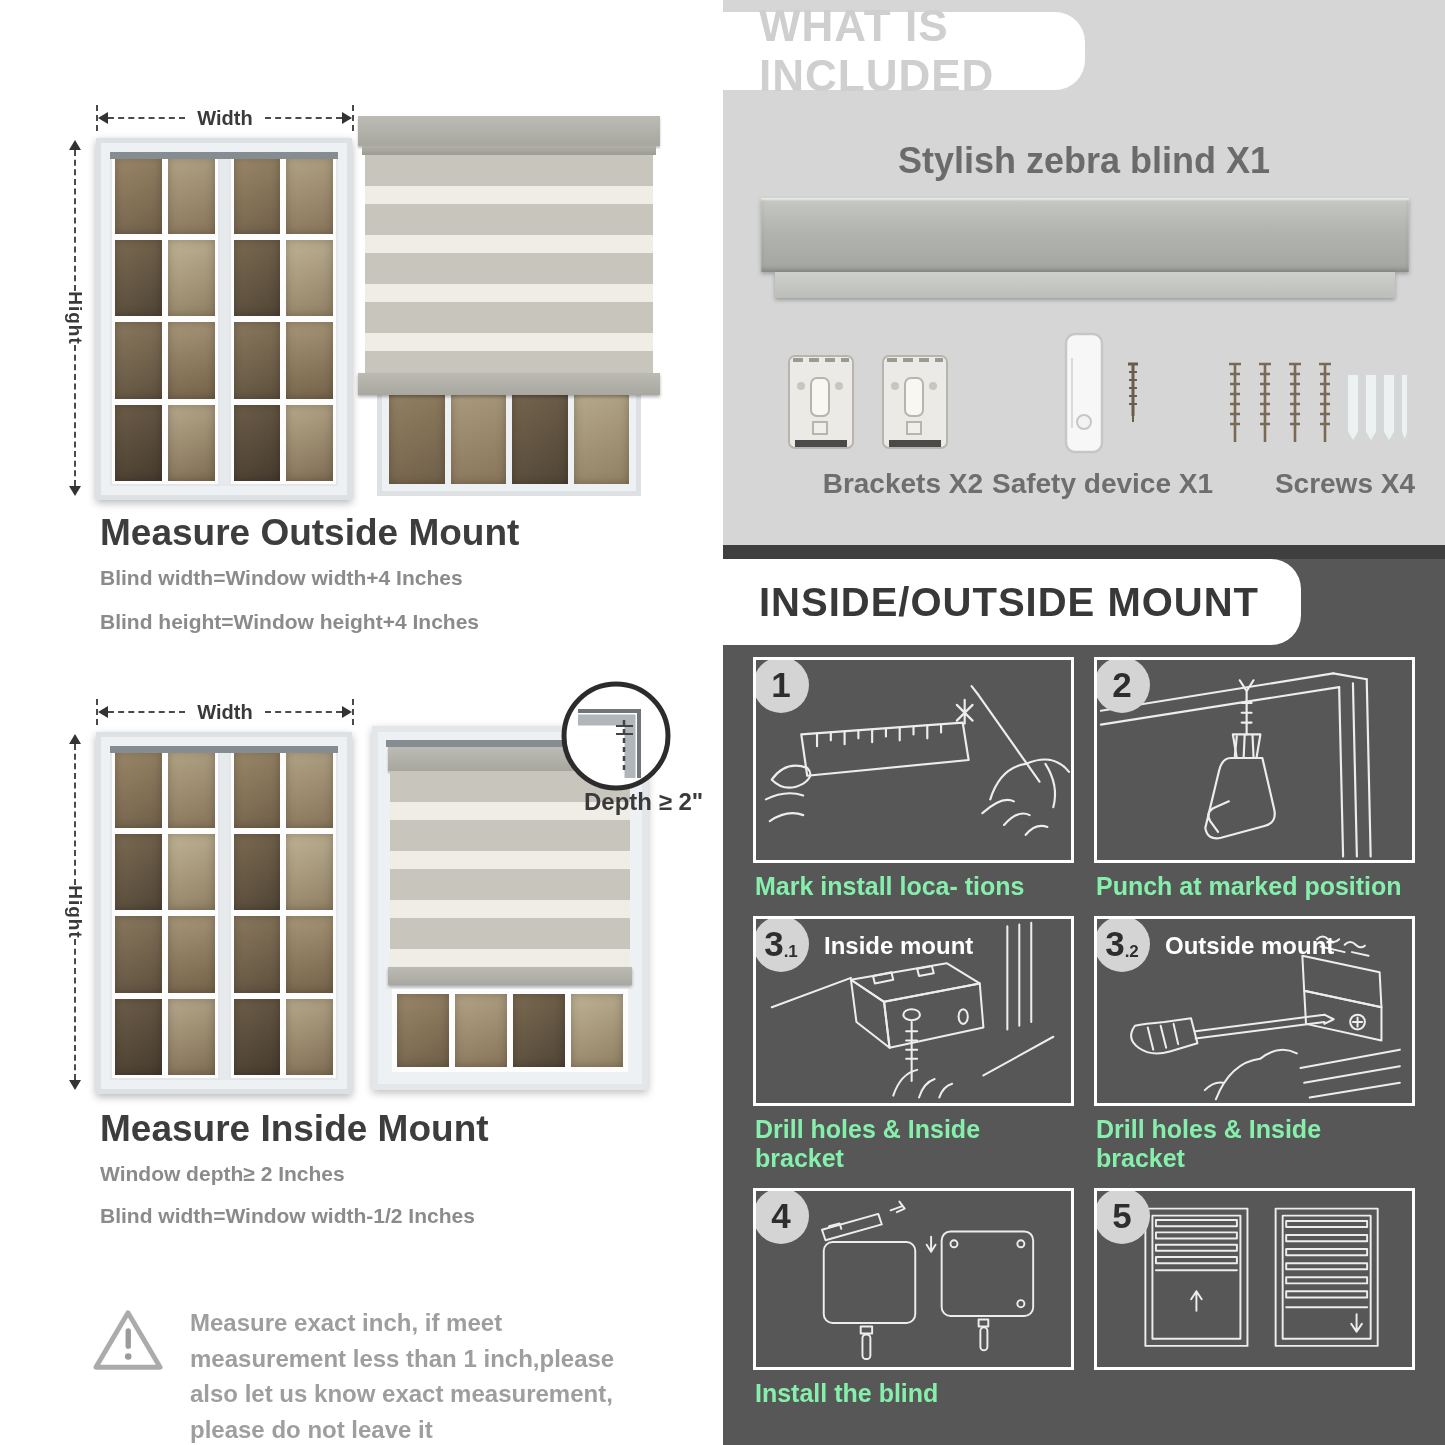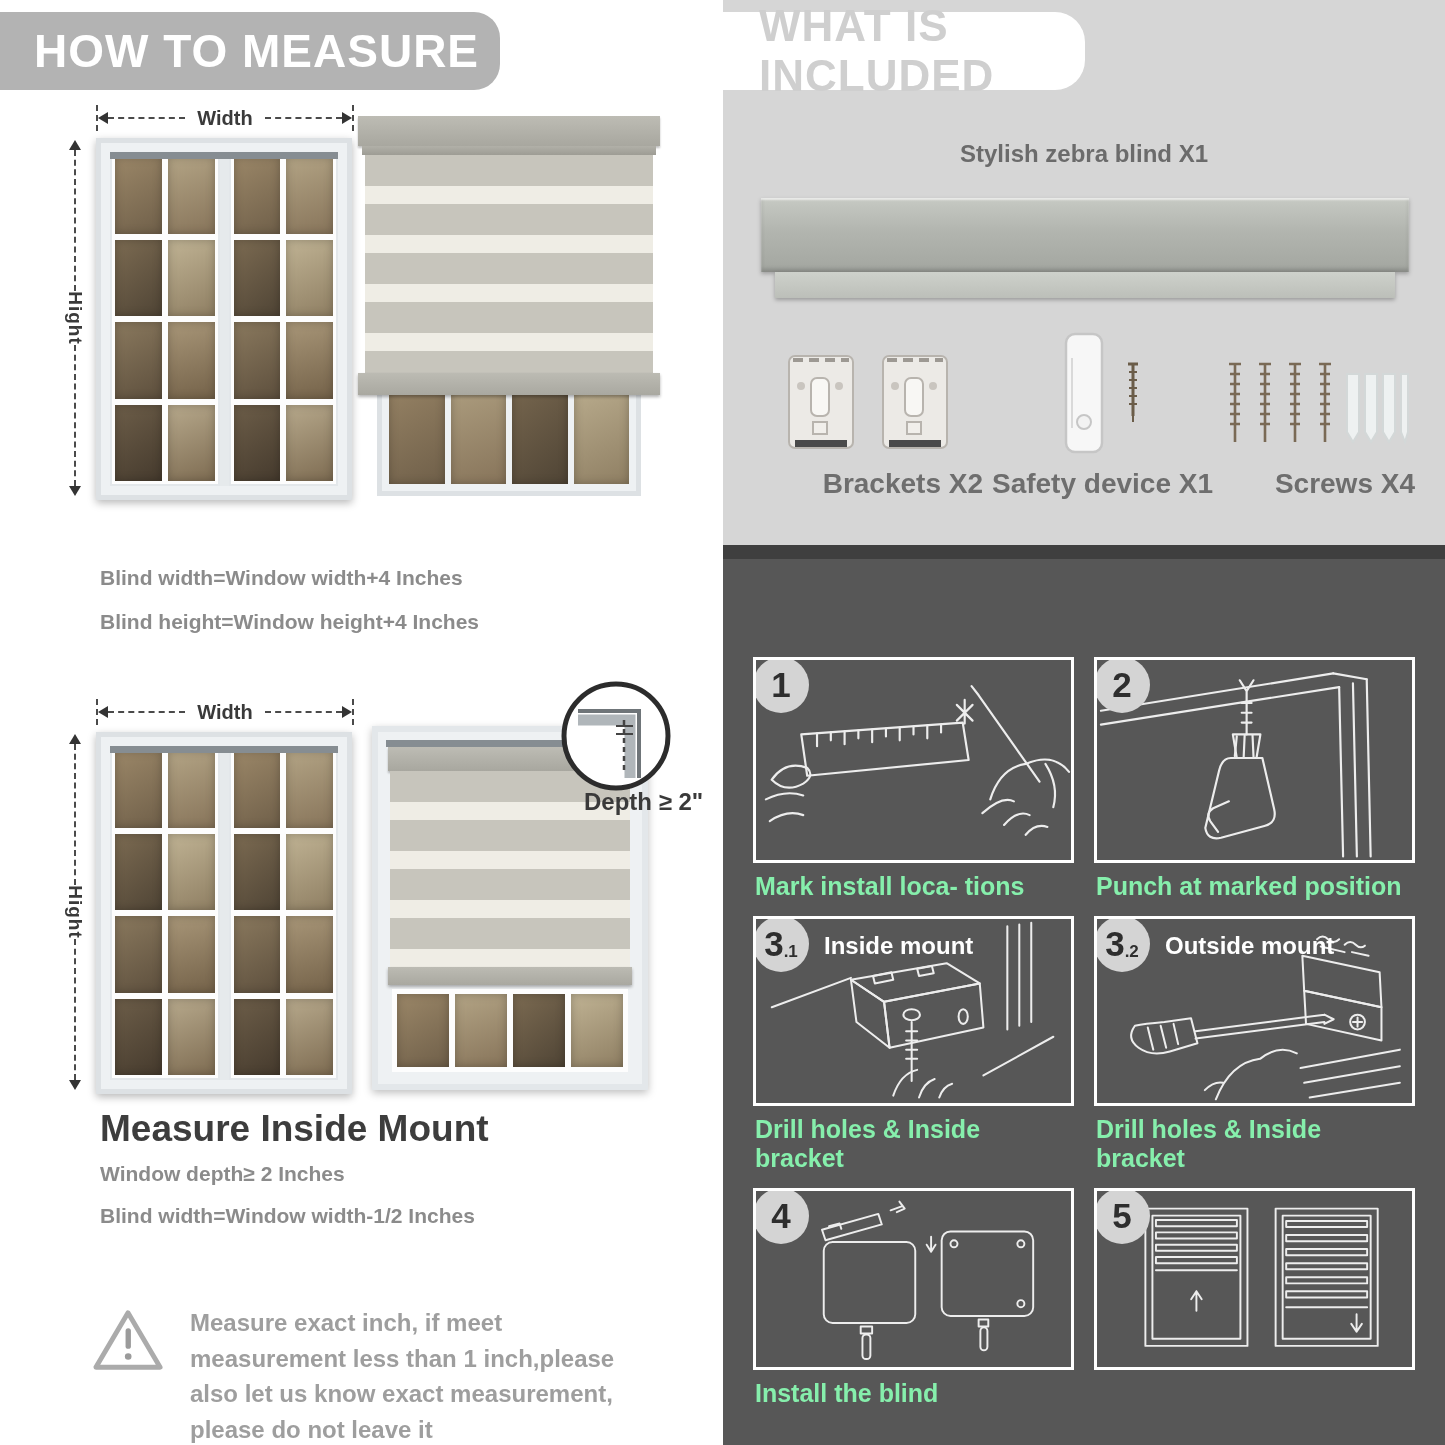"HOW TO MEASURE" div.banner-gray { html: <div> <span>HOW TO MEASURE</span> </div> -> none }
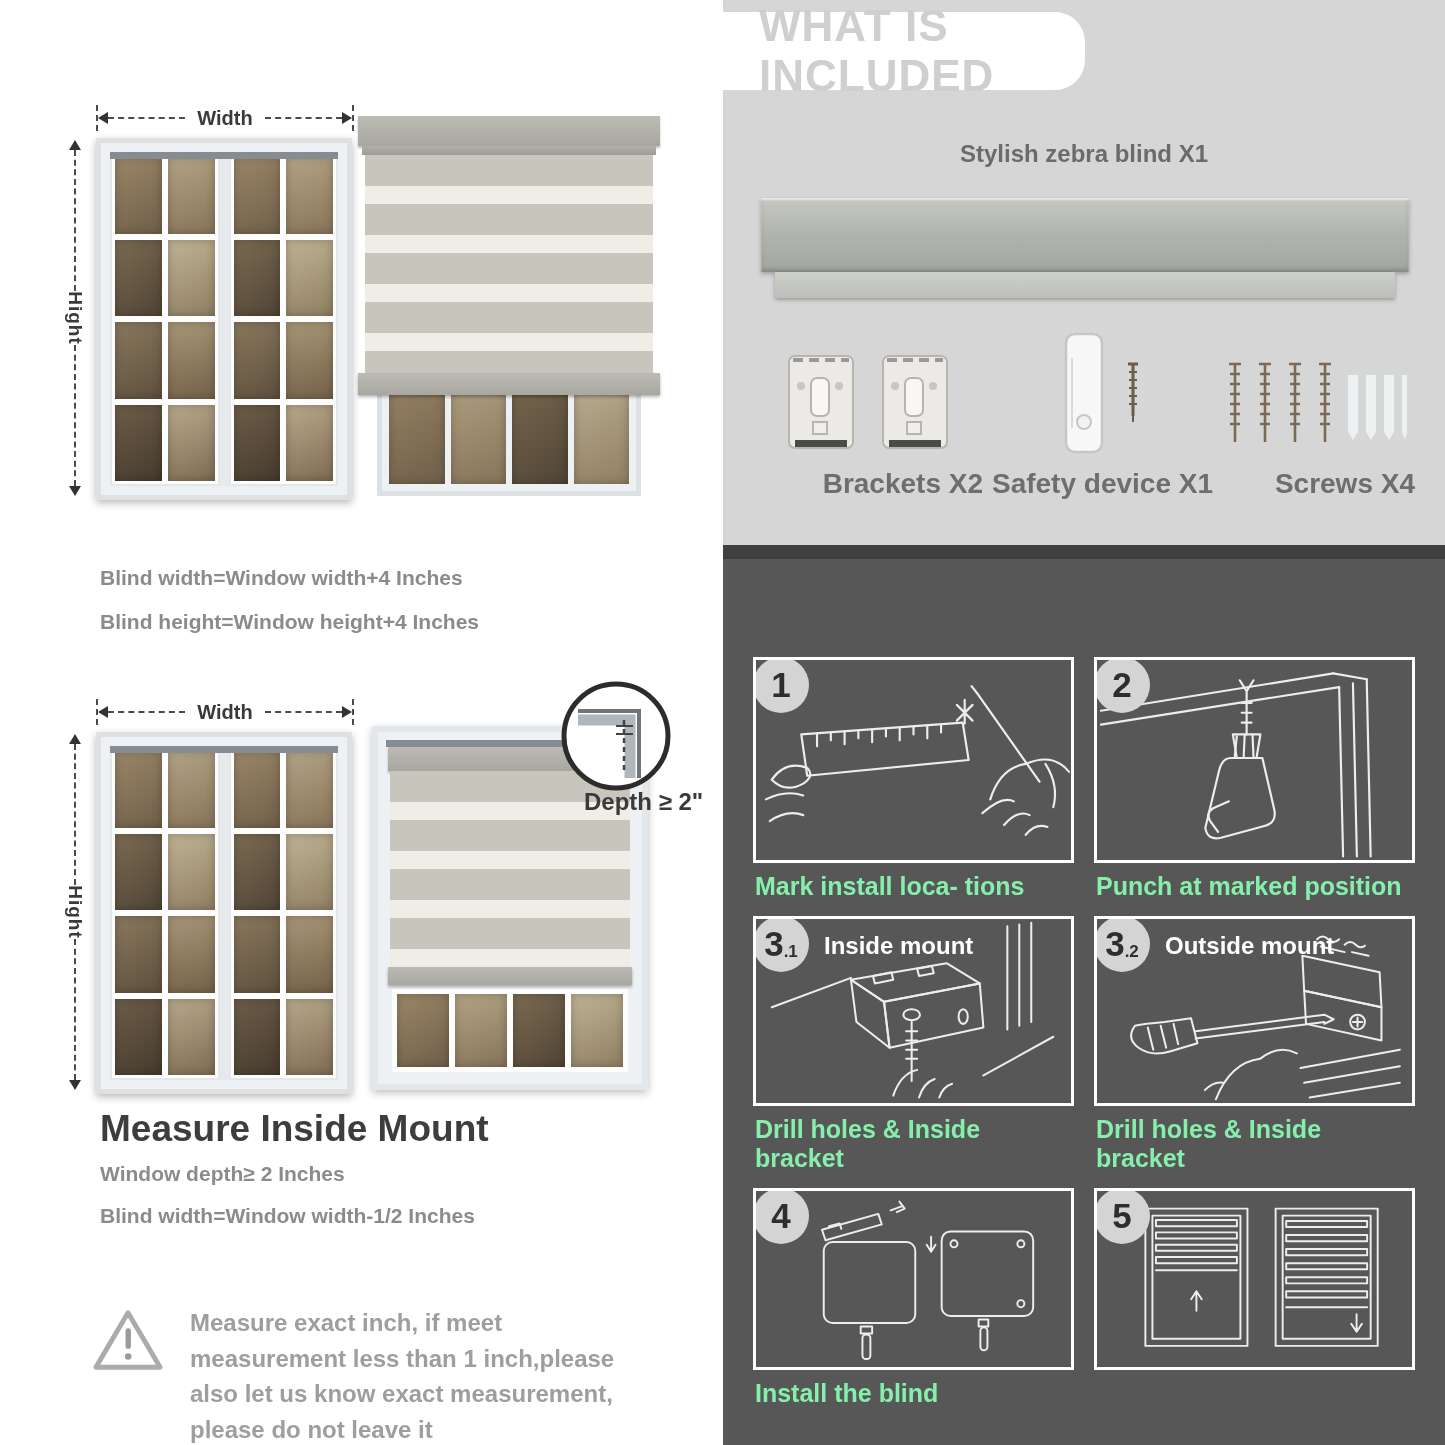"Stylish zebra blind X1" .product-label { font-size: 24px -> 36px }
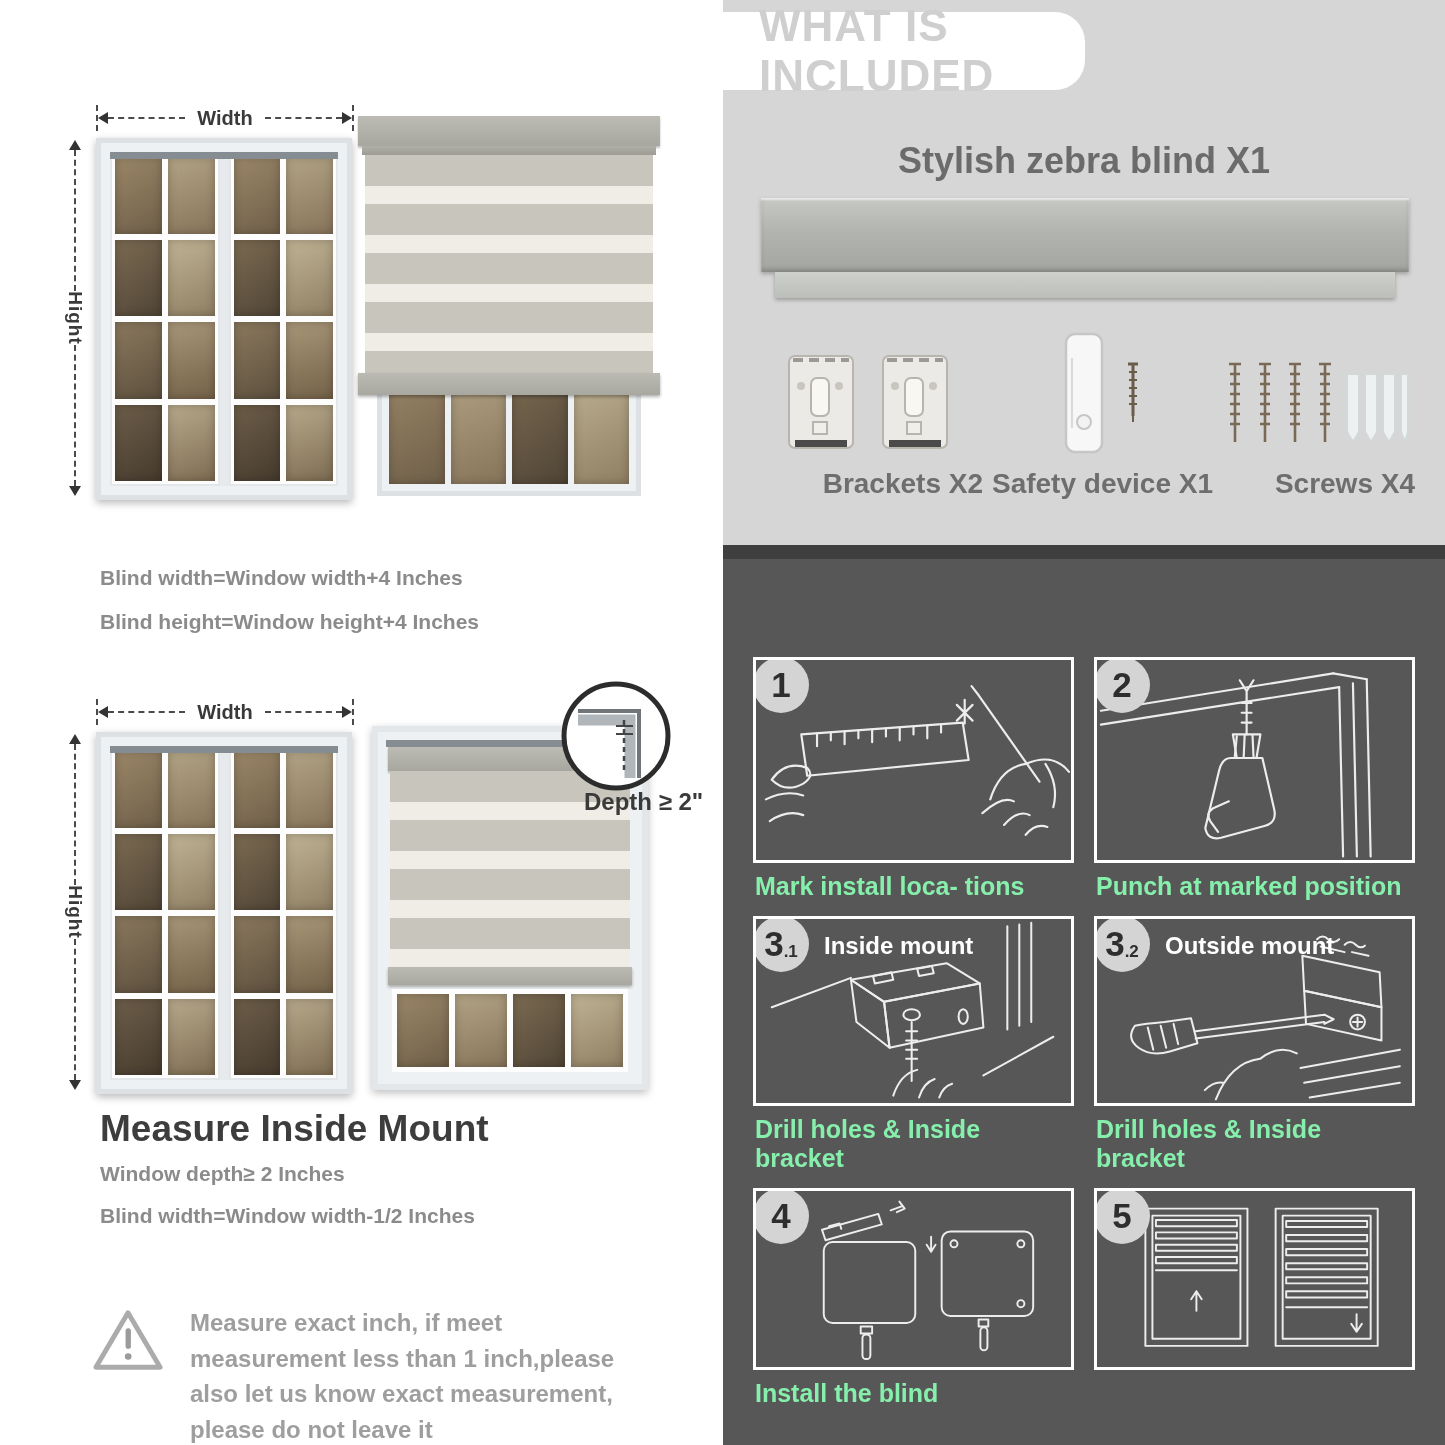"Measure Outside Mount" h2.sec-title { html: none -> <h2>Measure Outside Mount</h2> }
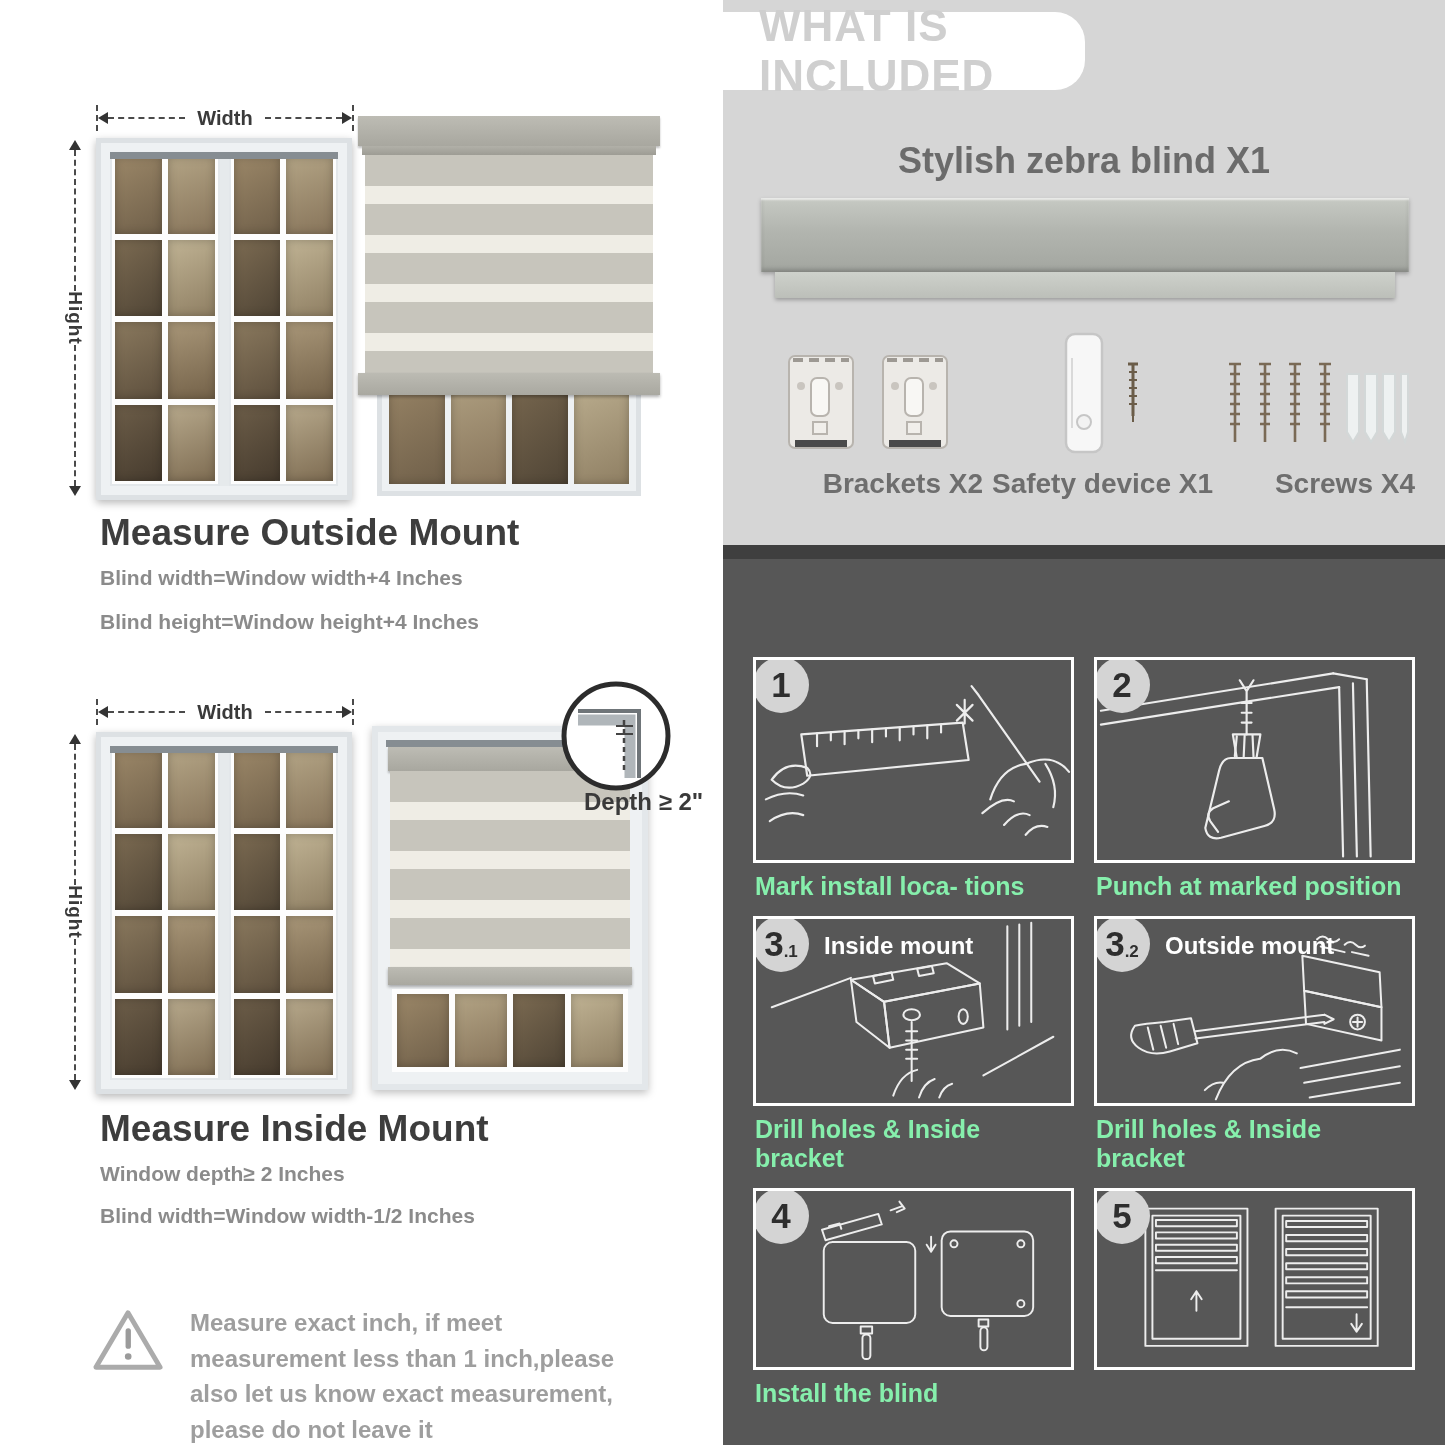"INSIDE/OUTSIDE MOUNT" div.banner-white2 { html: none -> <div> <span>INSIDE/OUTSIDE MOUNT</span> </div> }
